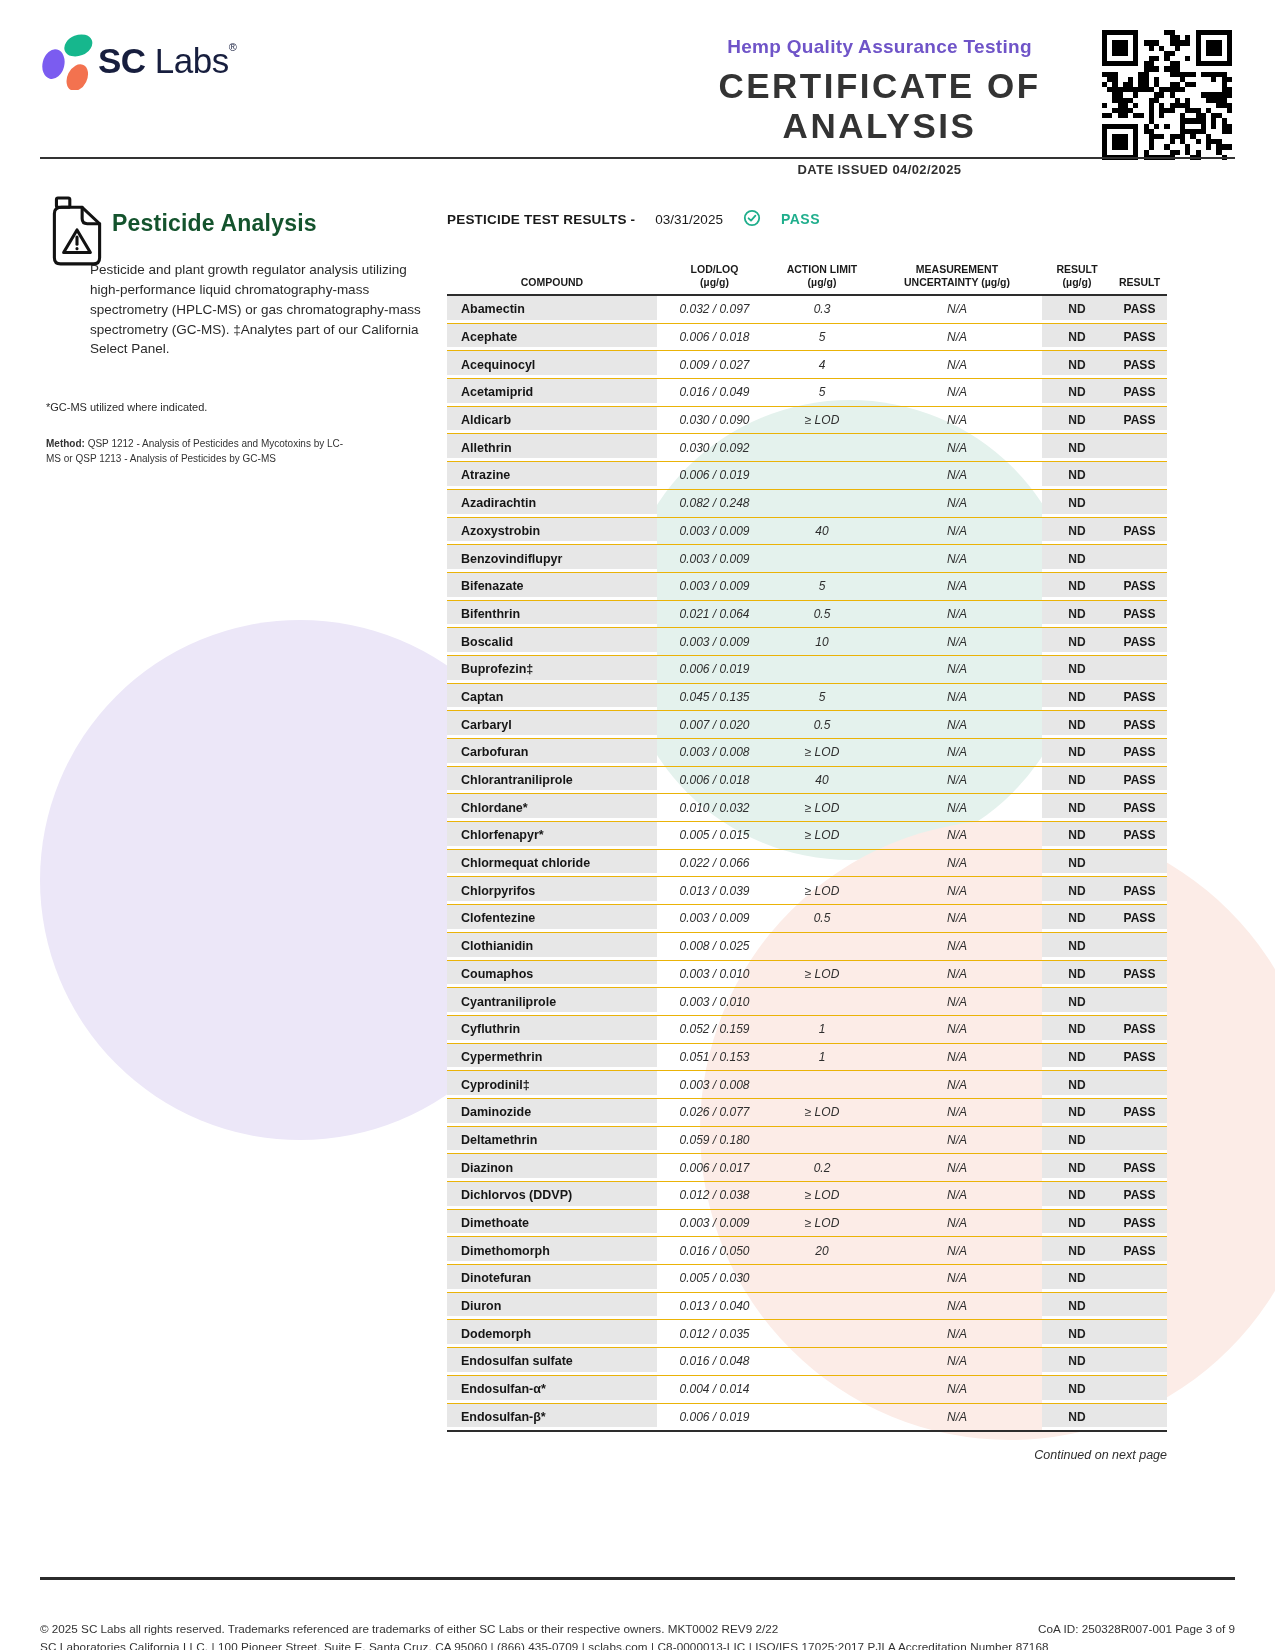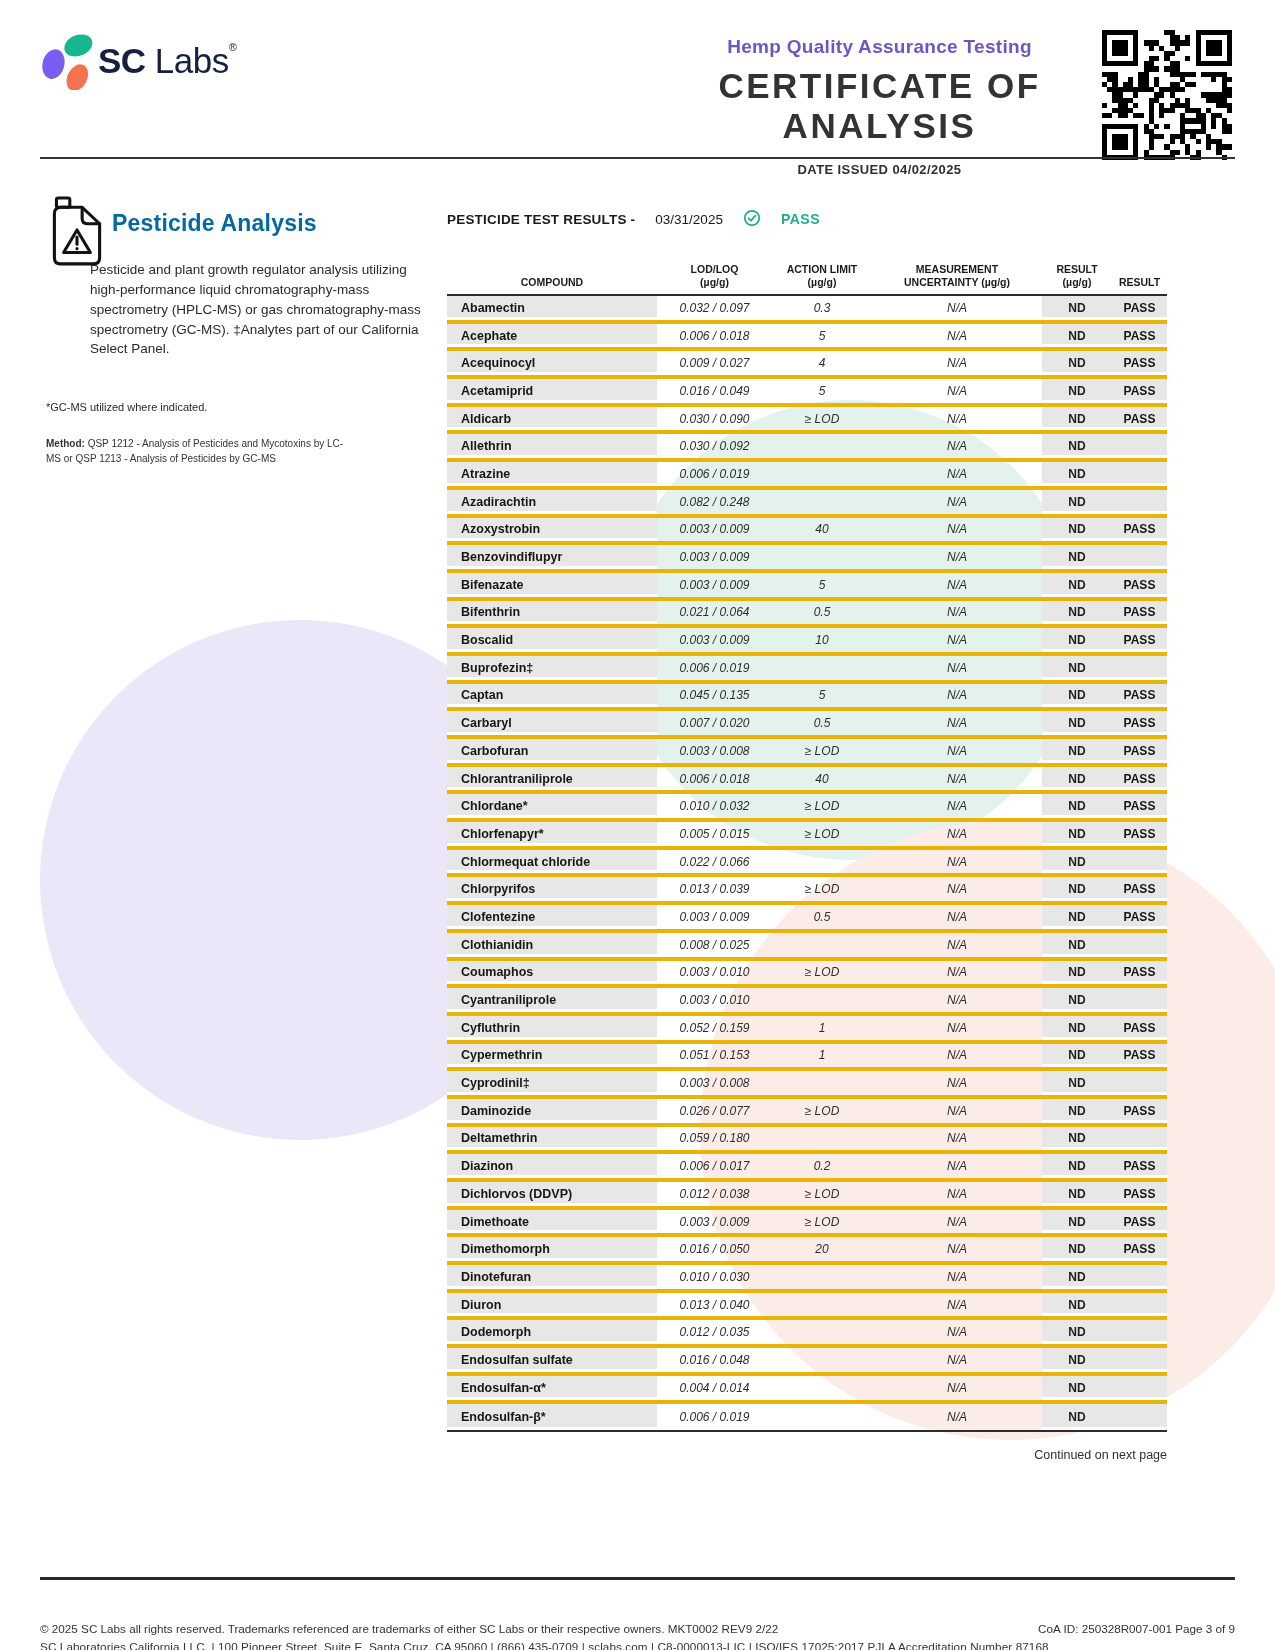"Pesticide Analysis" .section-title { color: #0369a1 -> #14532d }
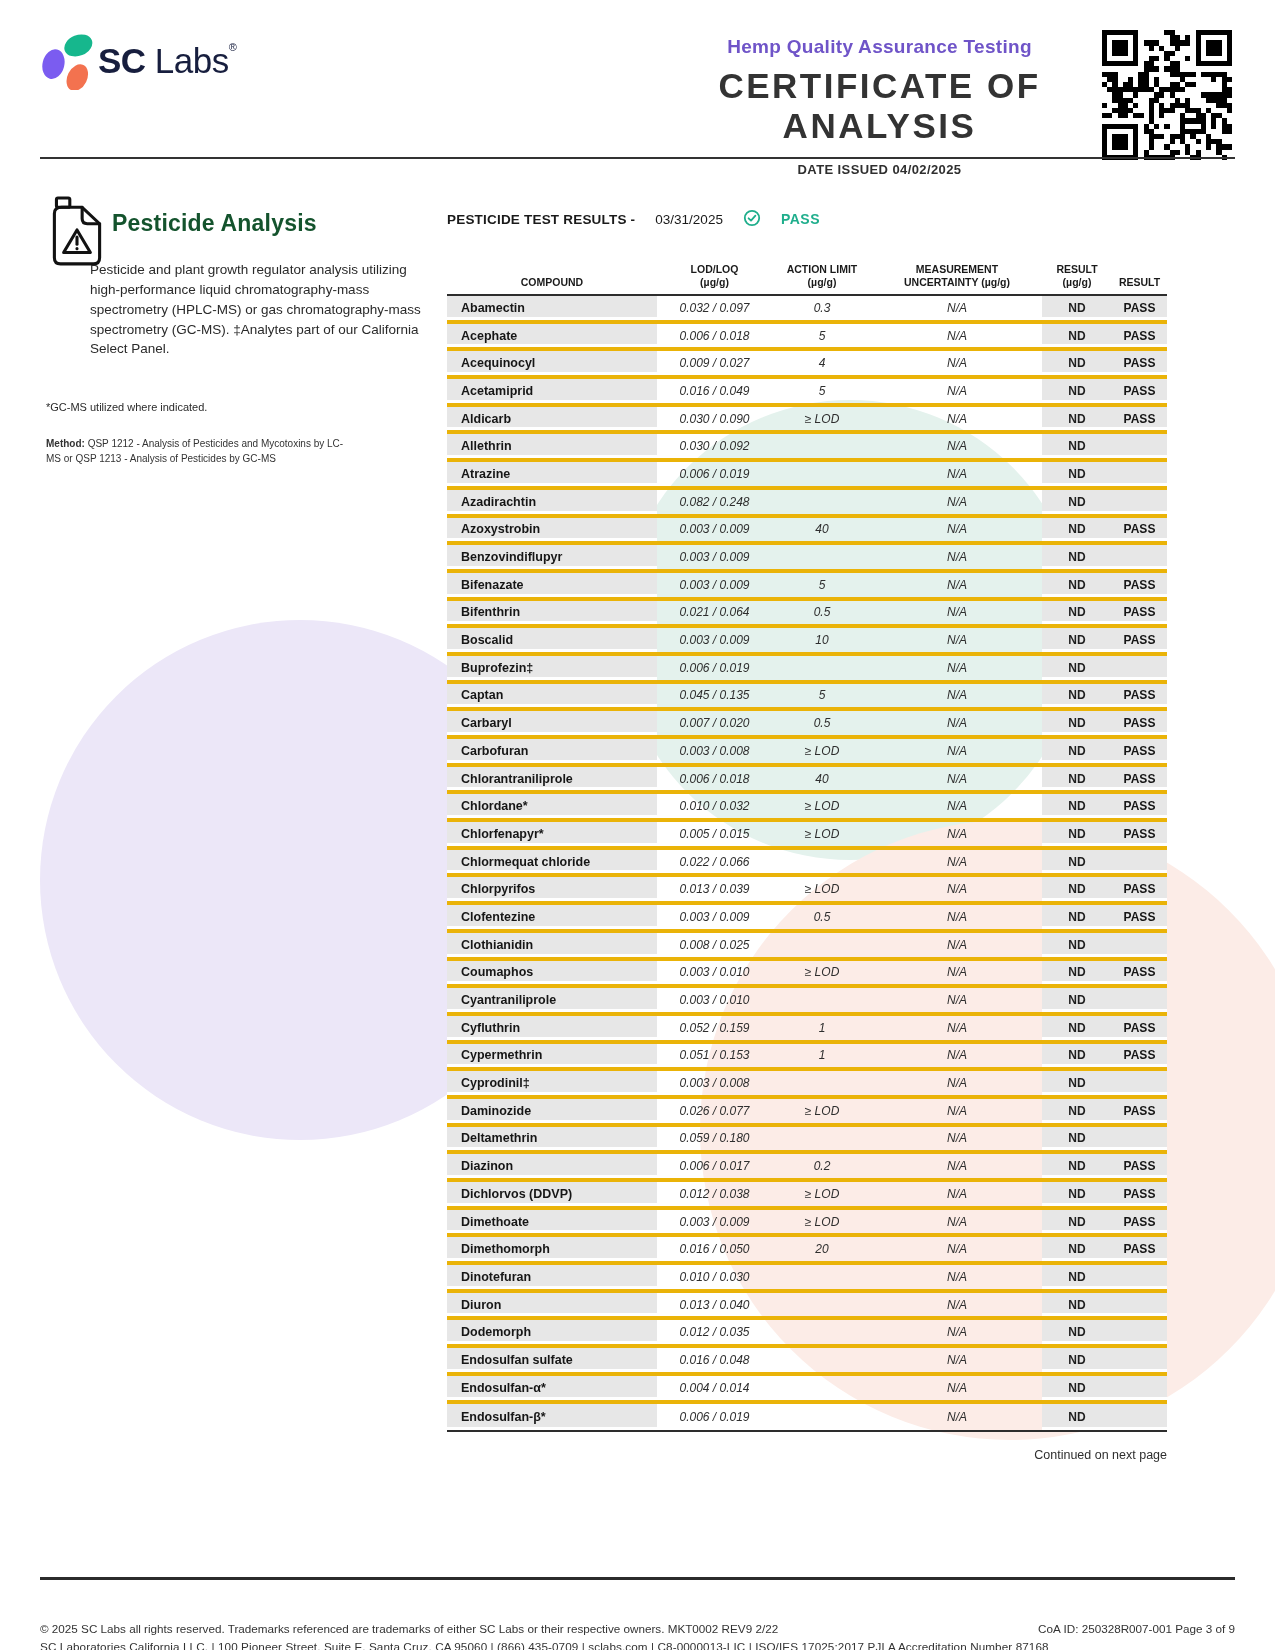"Abamectin" .trow { border-bottom: 4px solid #eab308 -> 1px solid #eab308 }
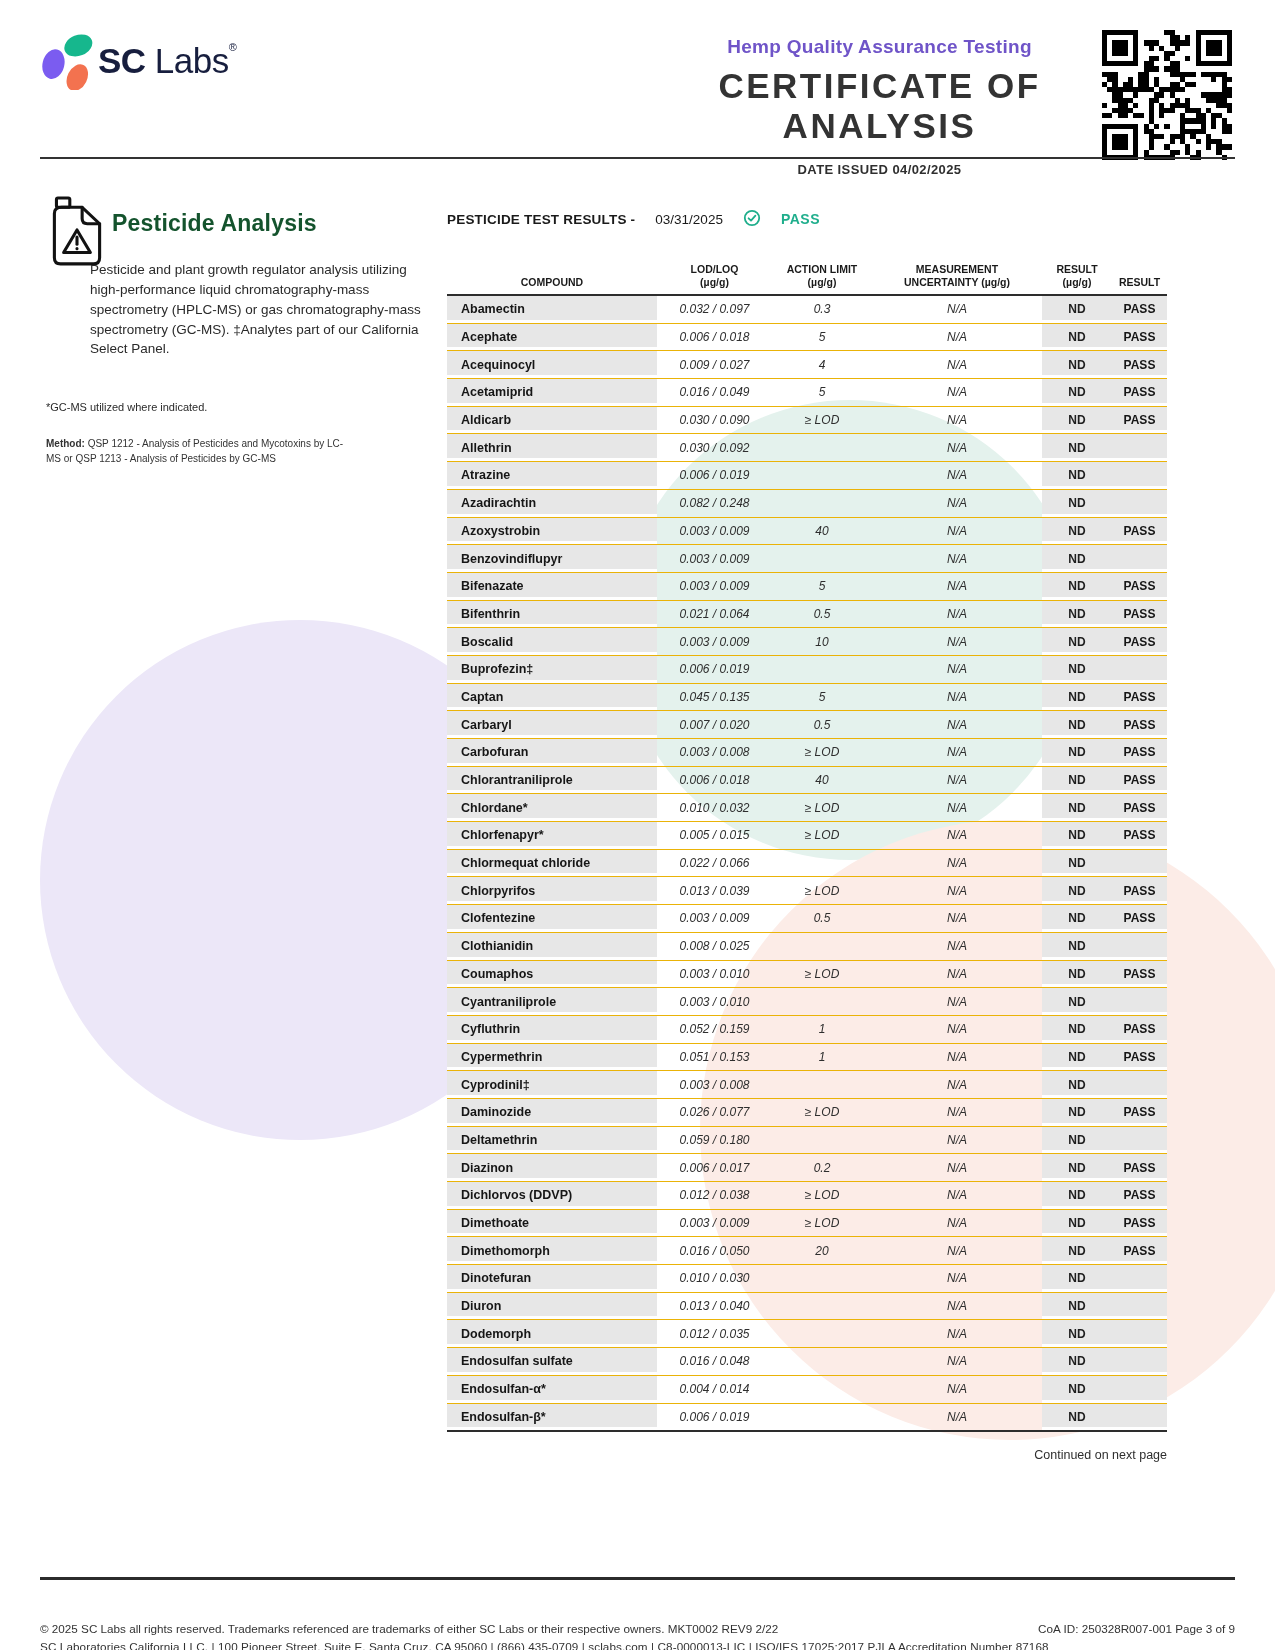"0.010 / 0.030" div.cell { text: 0.010 -> 0.005 }
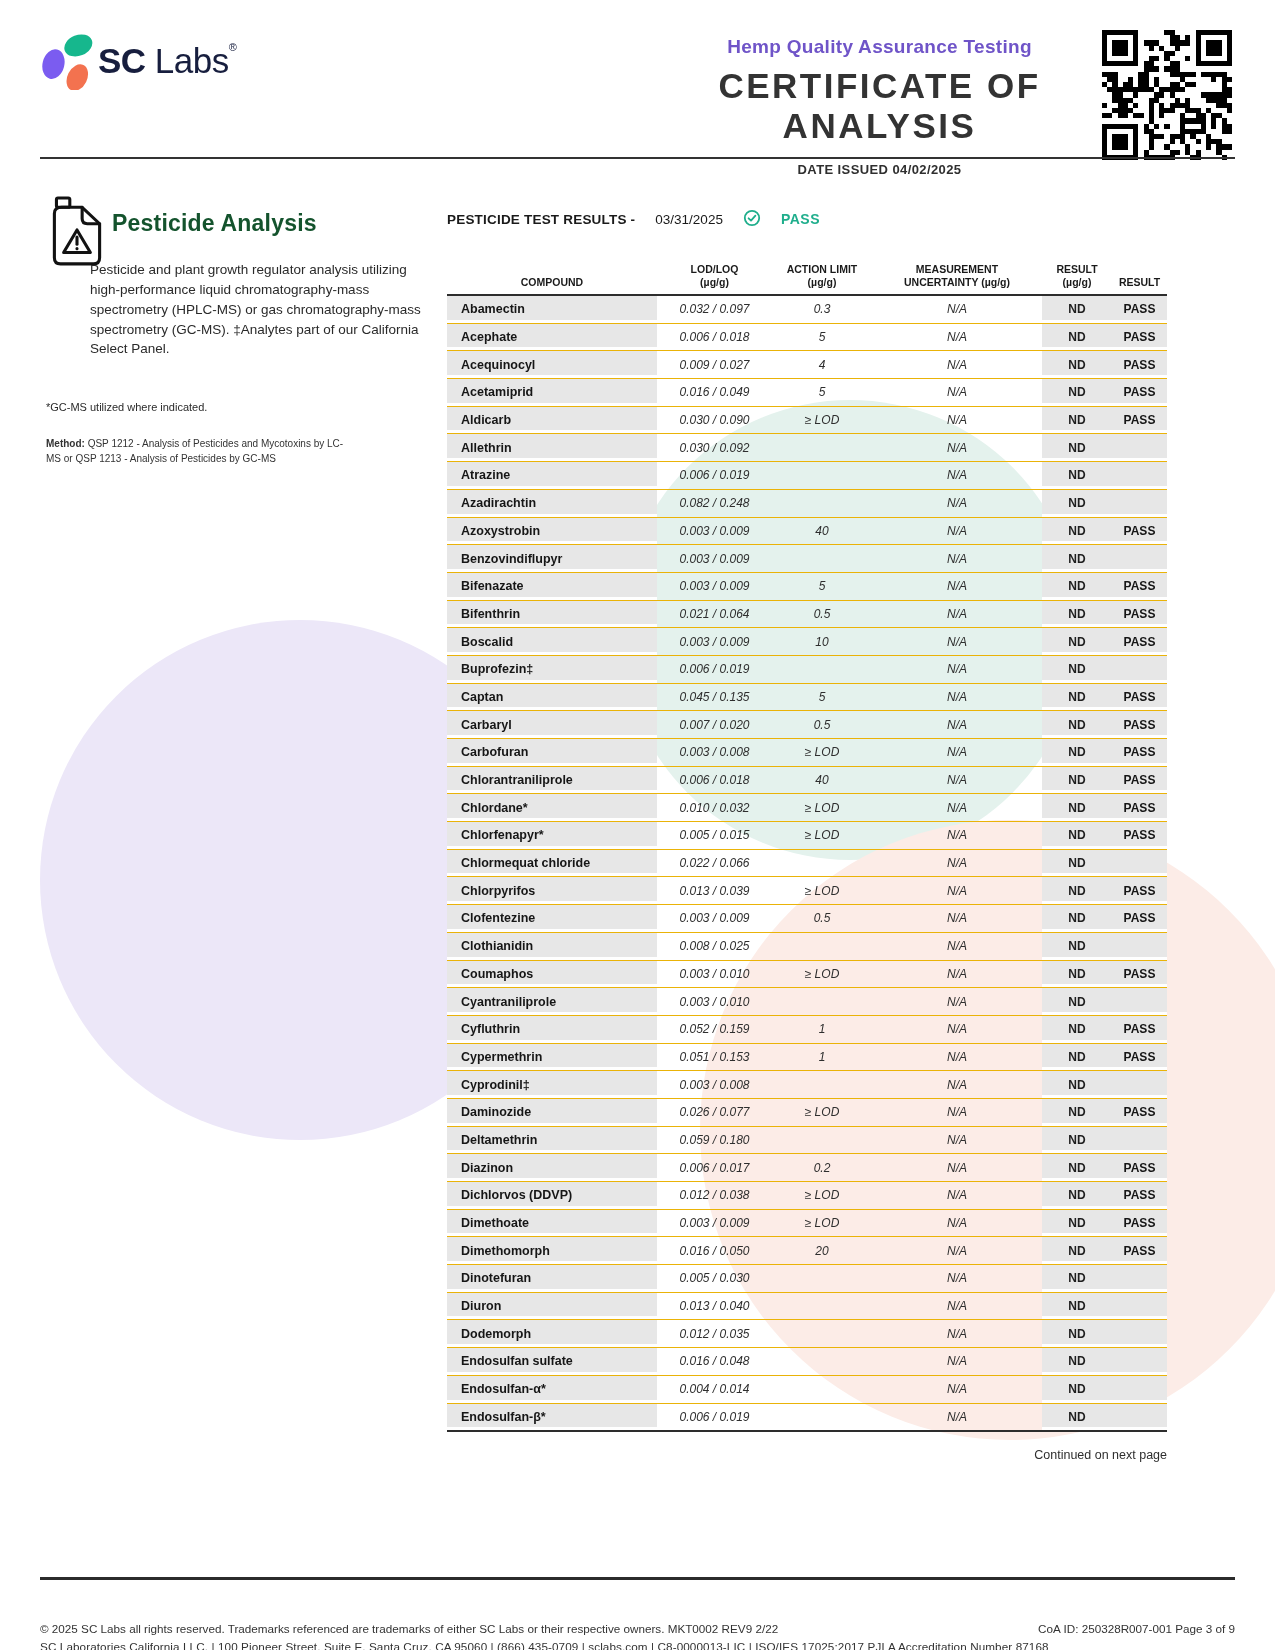"Continued on next page" .continued { font-style: none -> italic }
